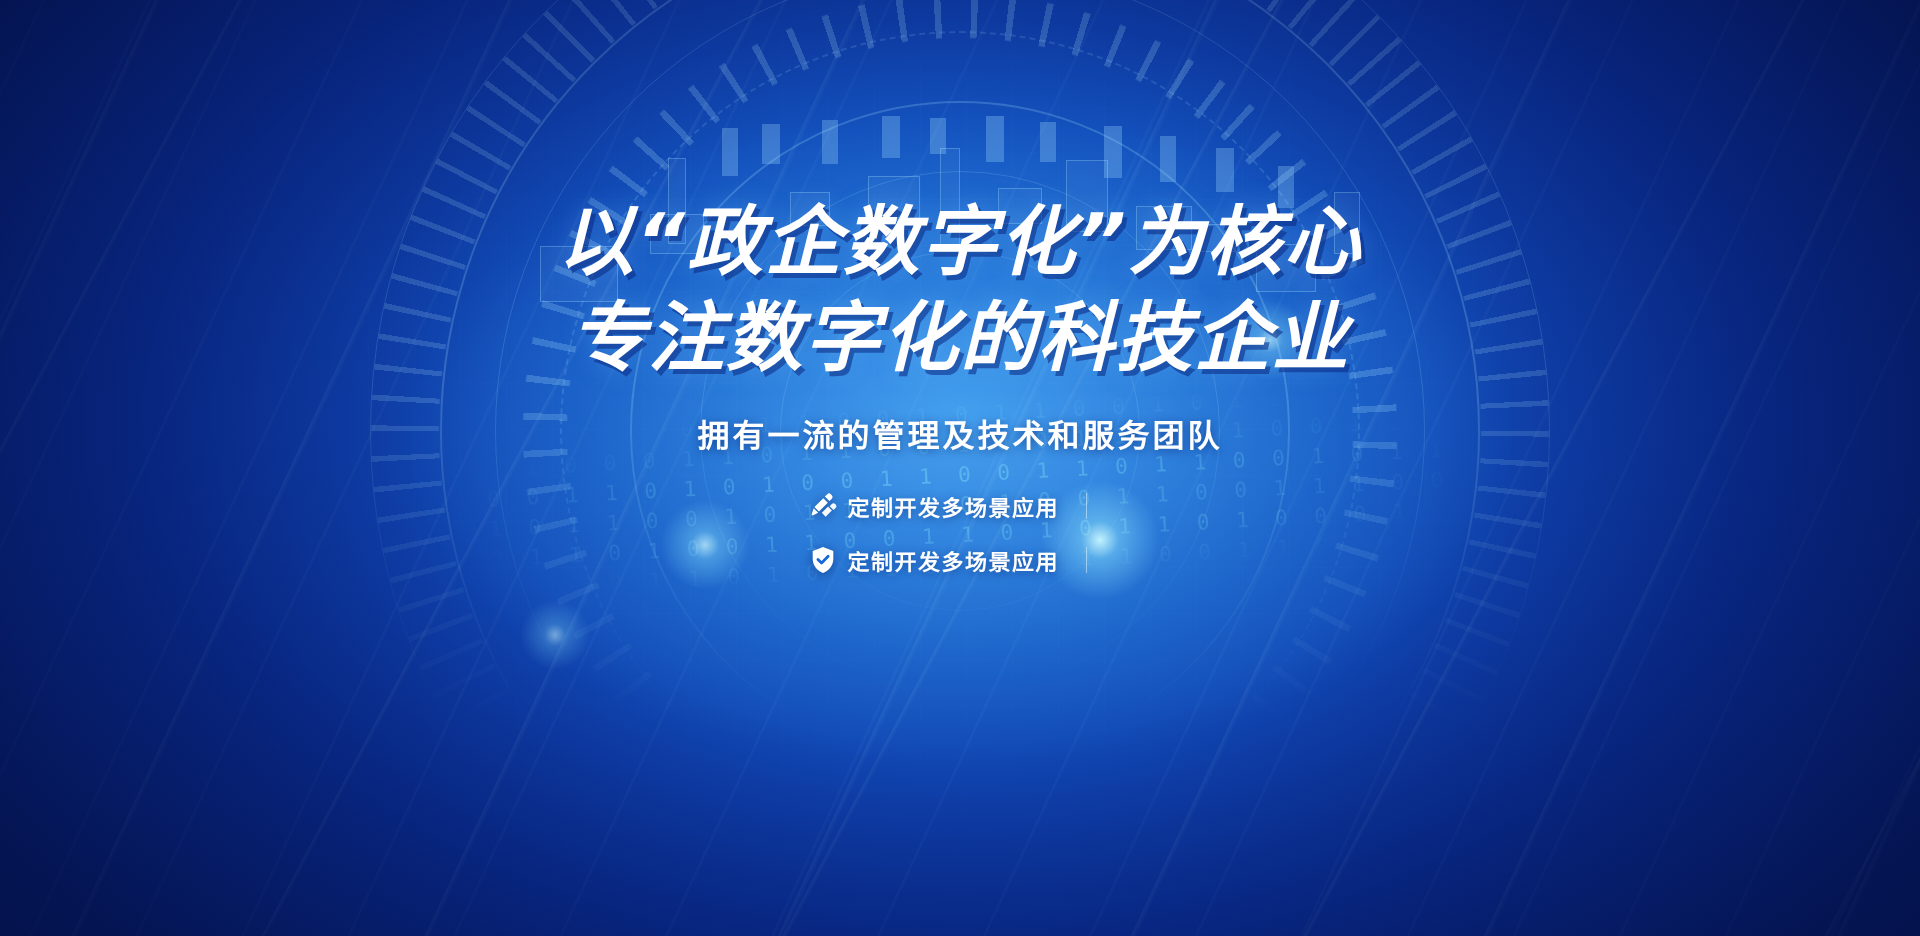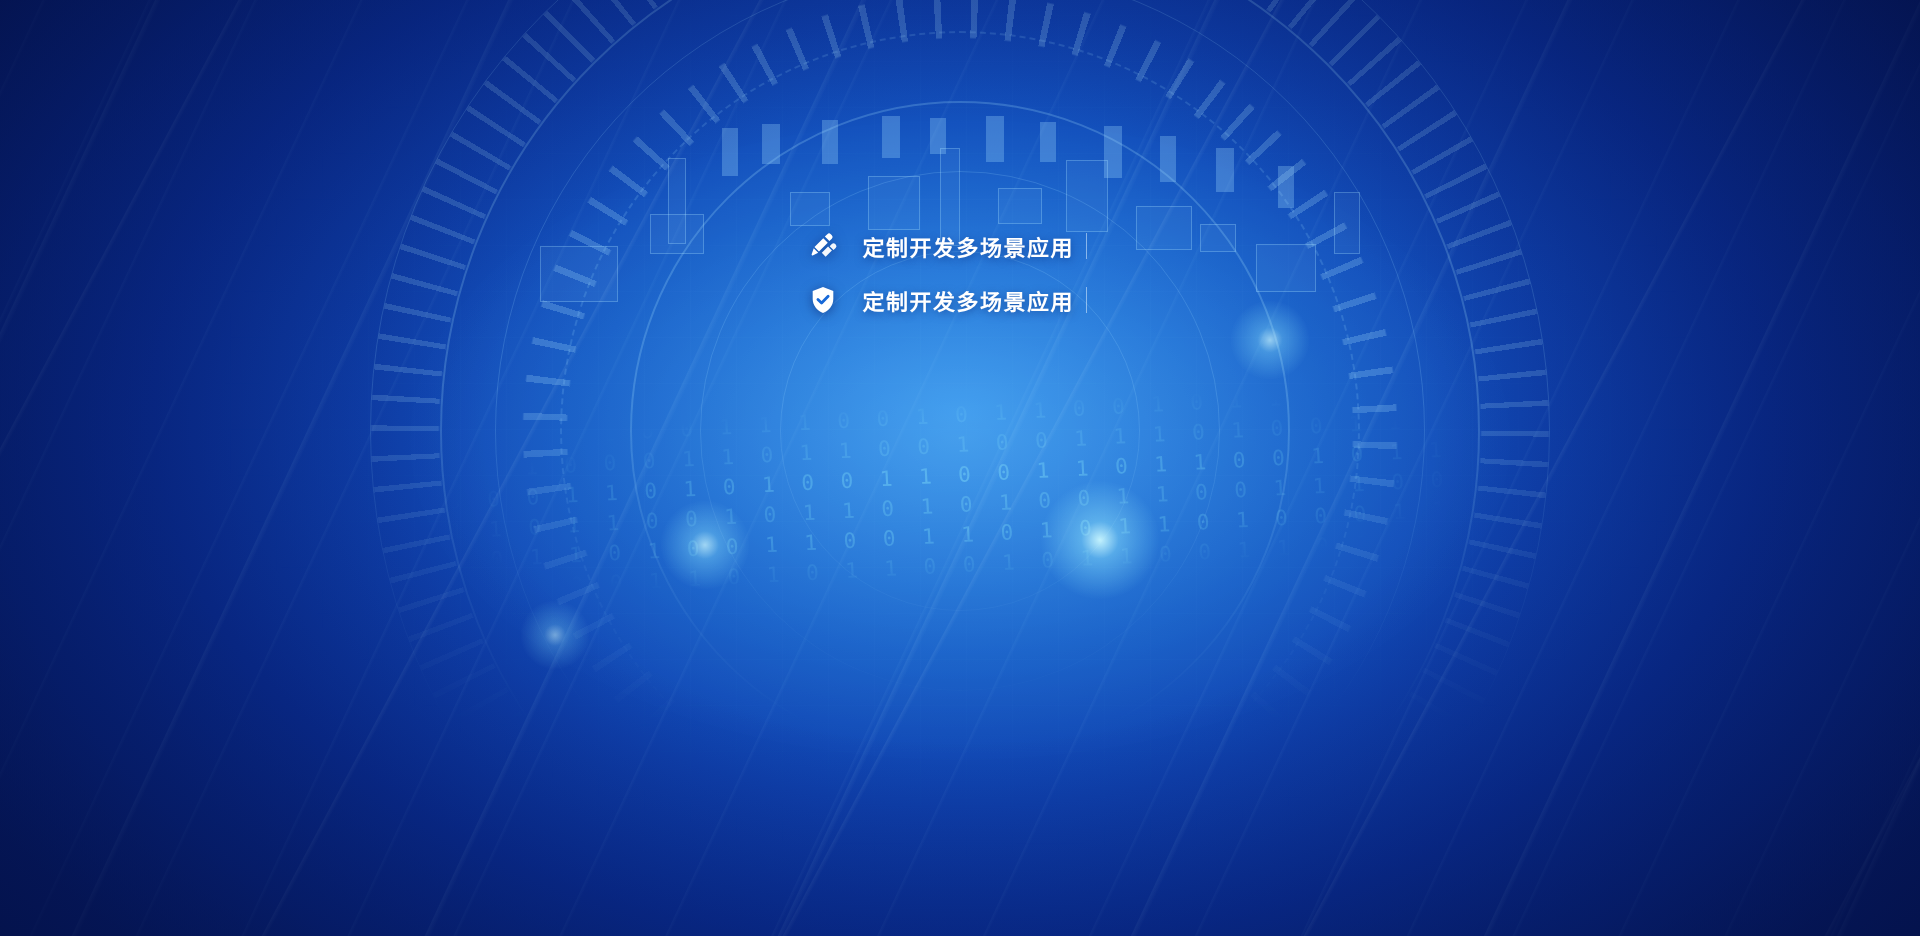"以“政企数字化”为核心" div.headline { html: none -> <div> <span>以“政企数字化”为核心</span> <span>专注数字化的科技企业</span> </div> }
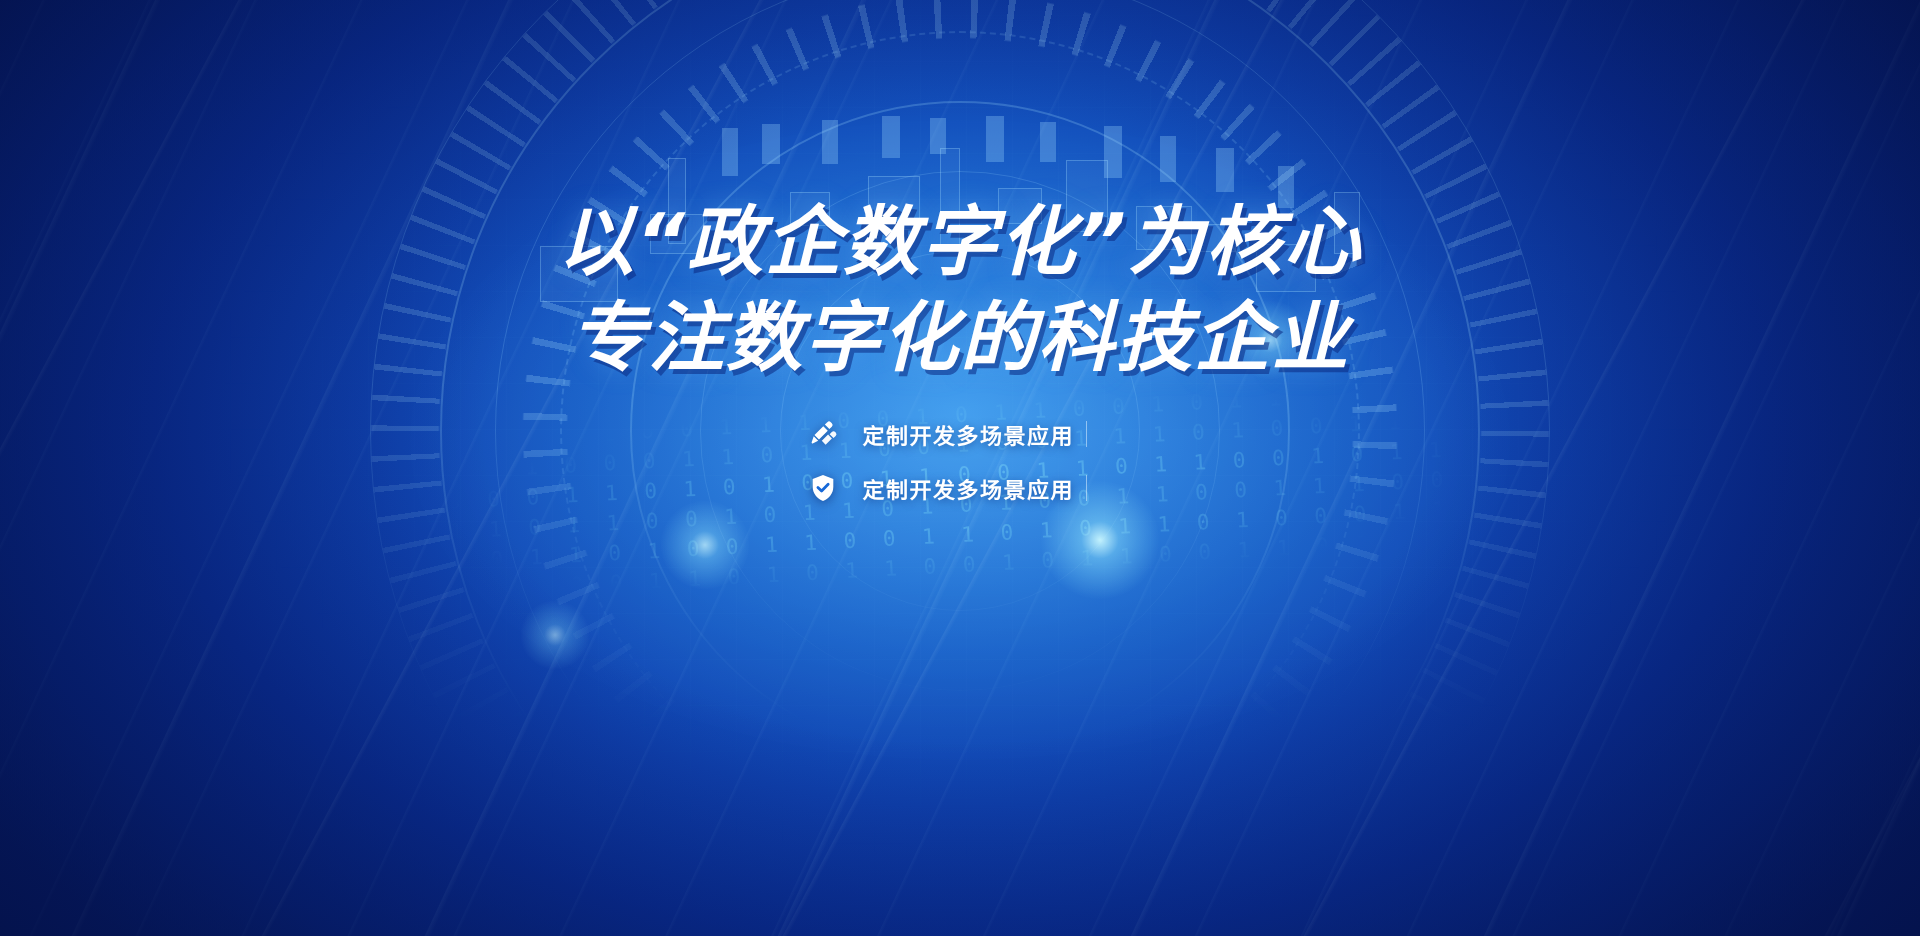"拥有一流的管理及技术和服务团队" div.subtitle { html: none -> <div>拥有一流的管理及技术和服务团队</div> }
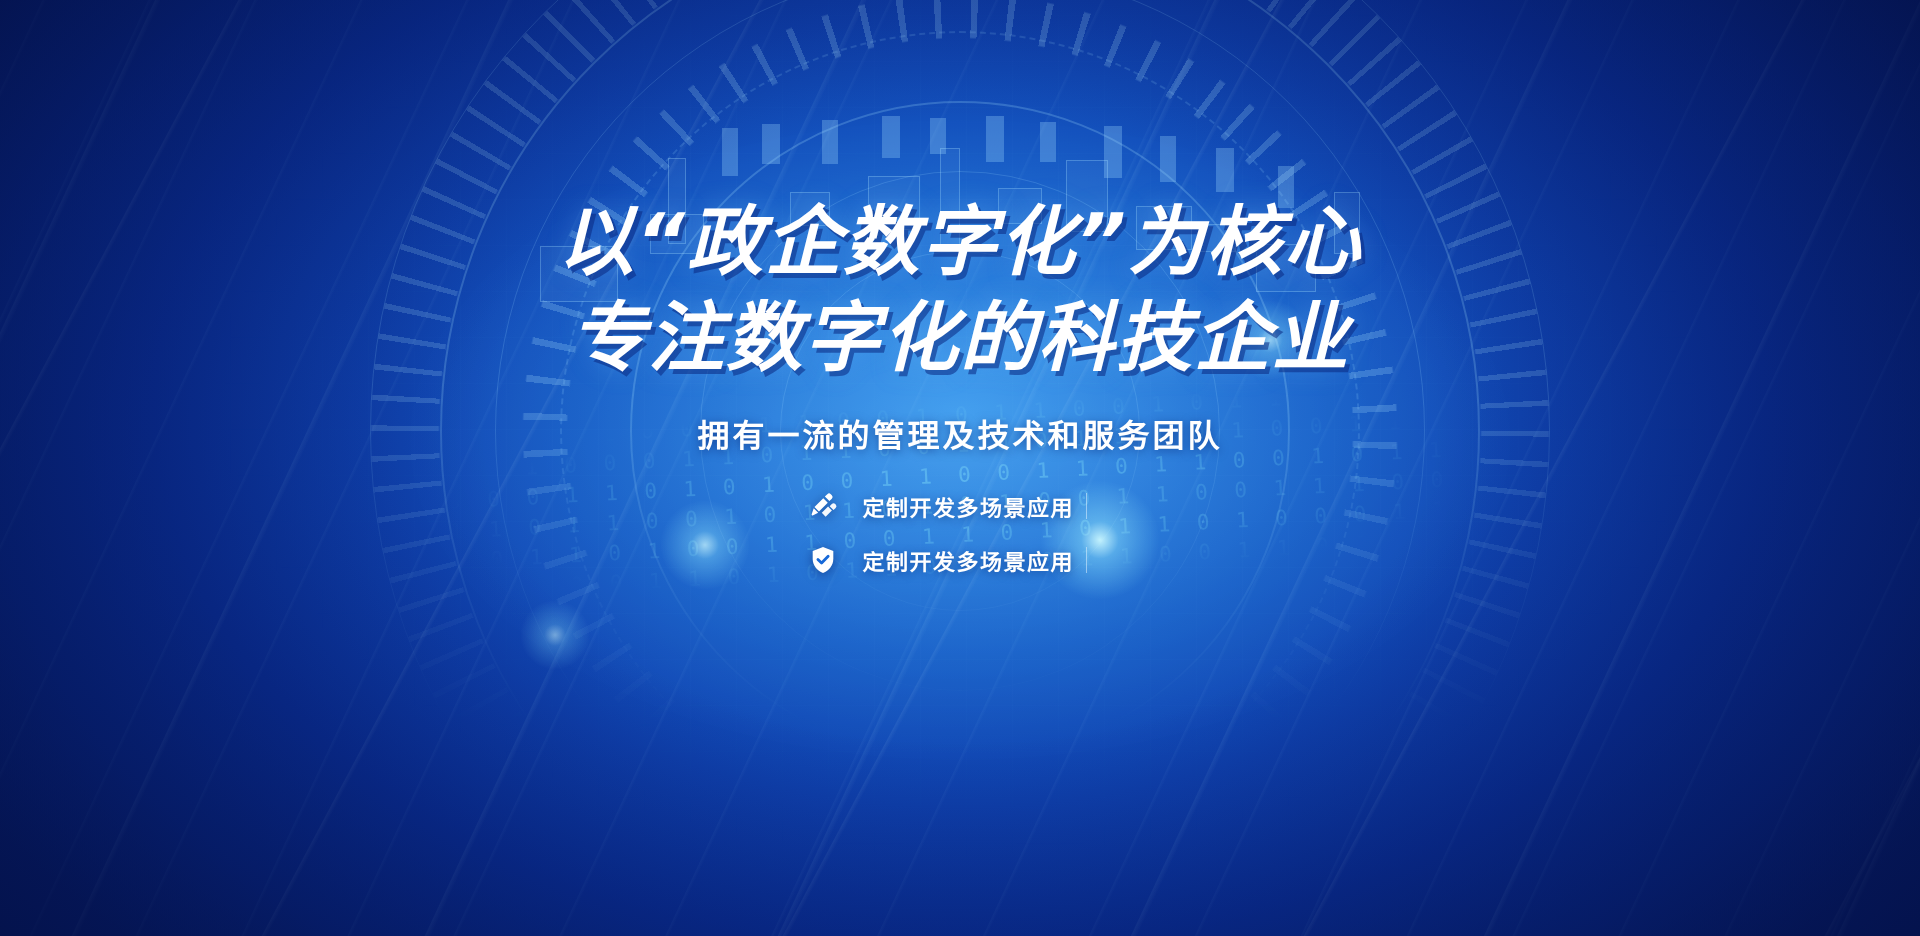"定制开发多场景应用" .feature { gap: 25px -> 10px }
